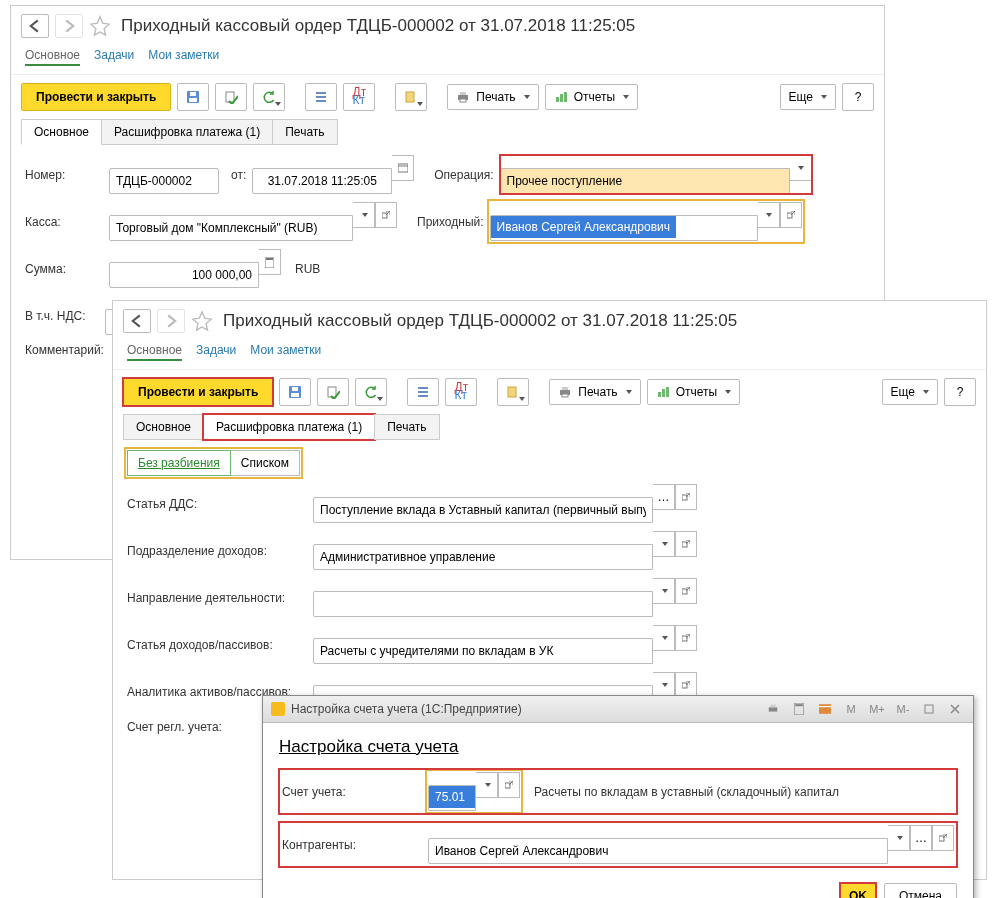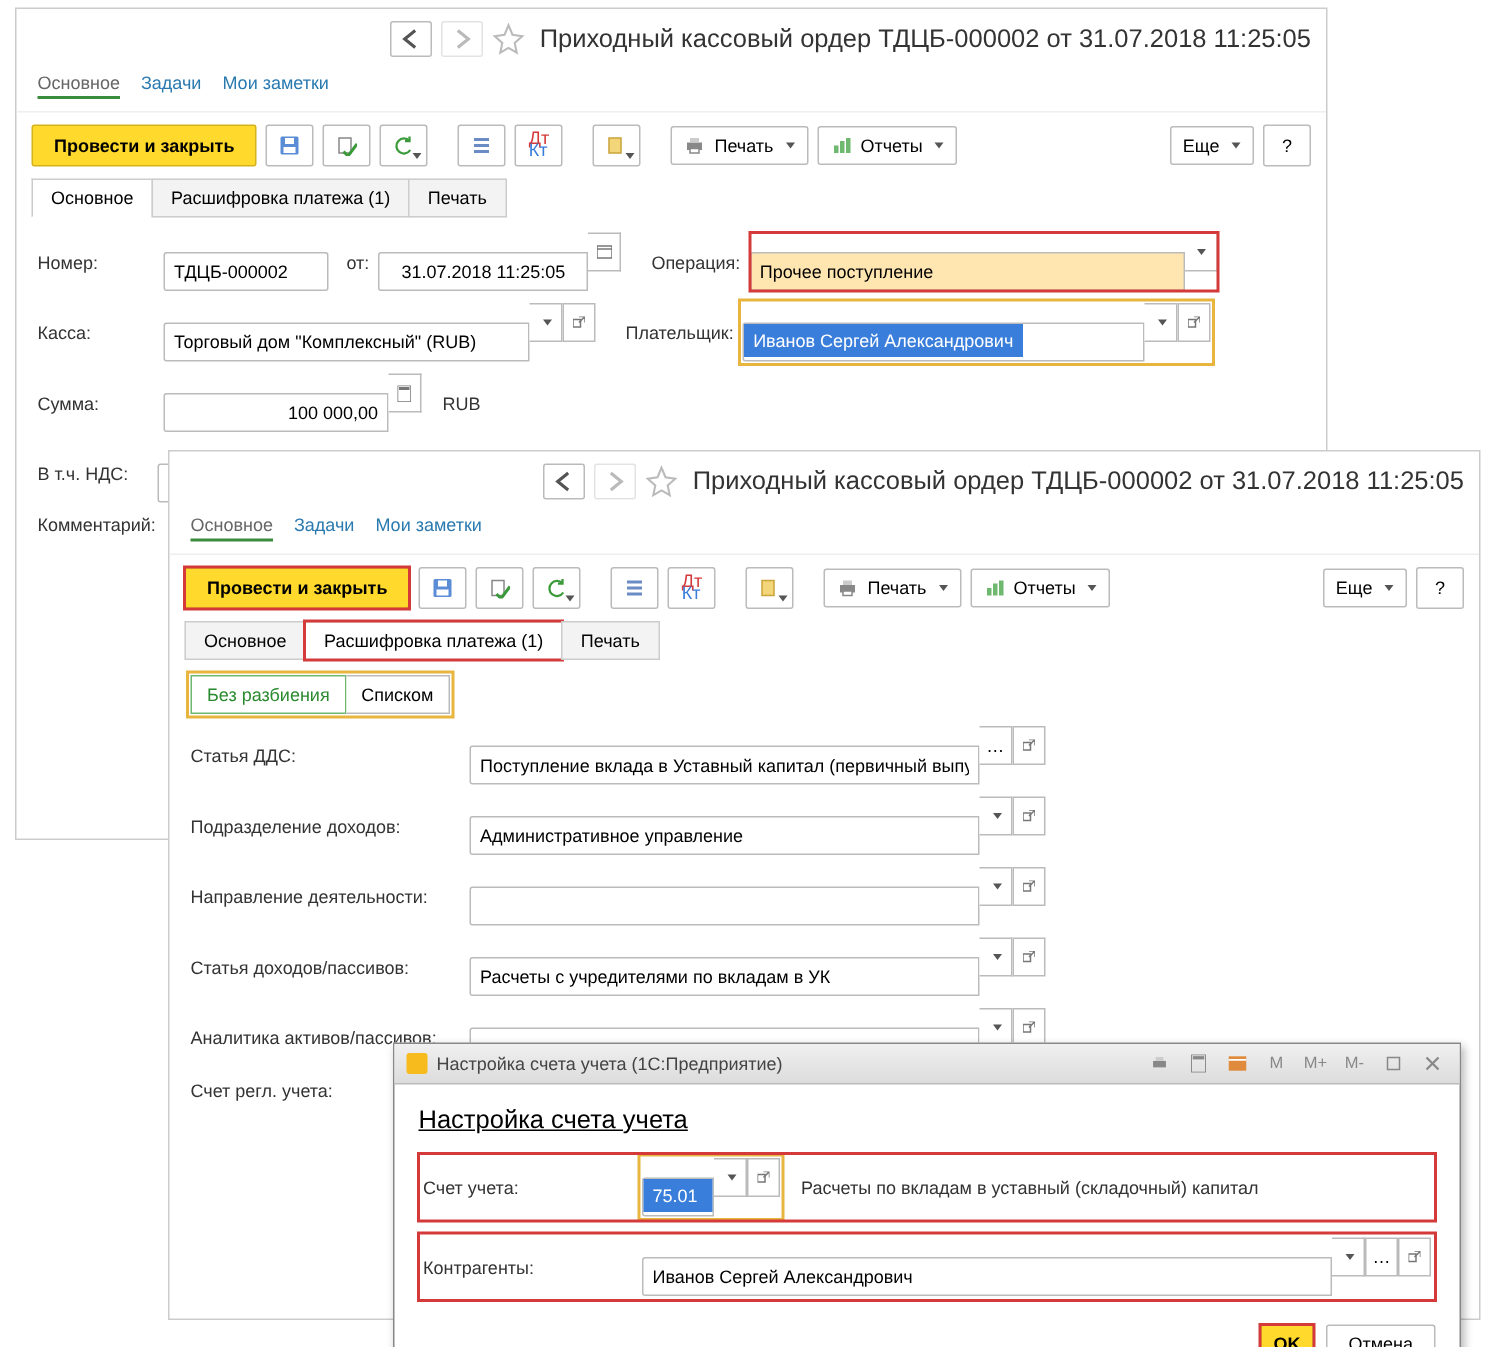"Приходный кассовый ордер ТДЦБ-000002 от" .hdr { justify-content: flex-end -> none }
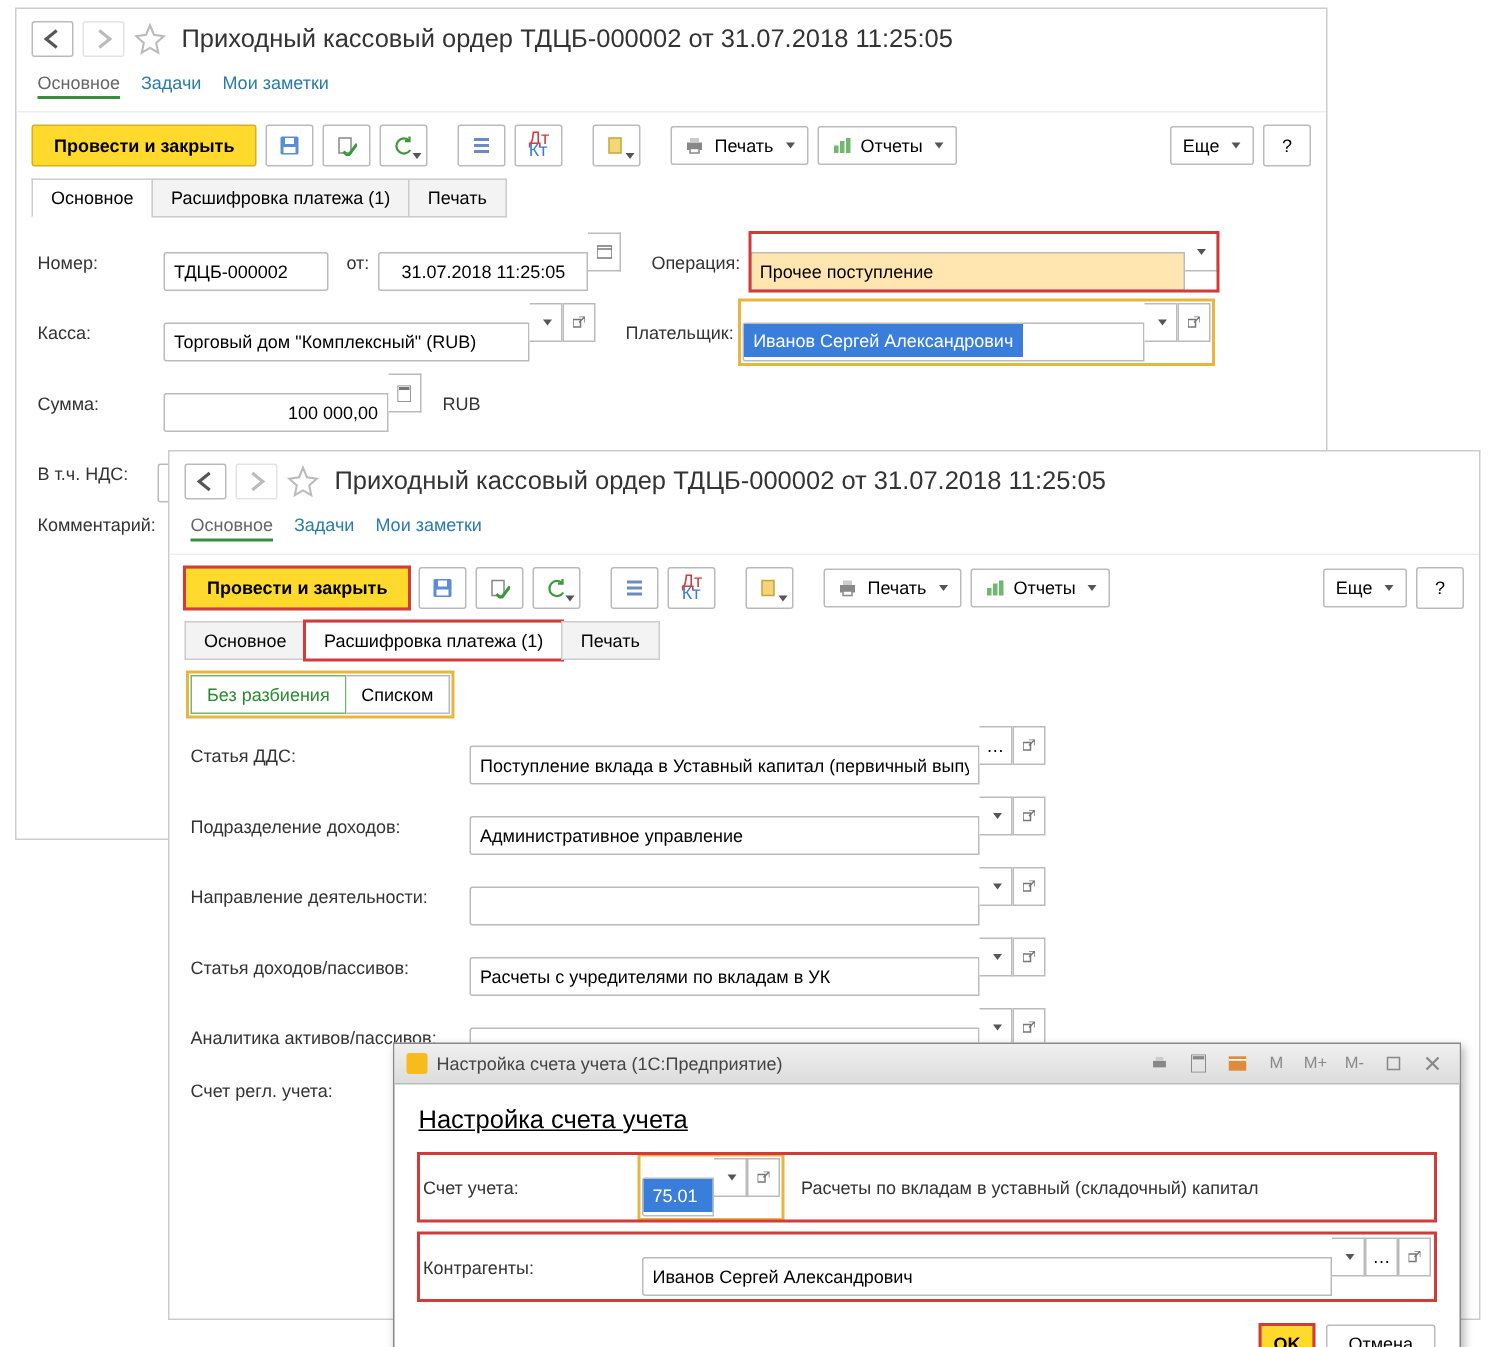"Плательщик:" span.lbl { text: Плательщик -> Приходный }
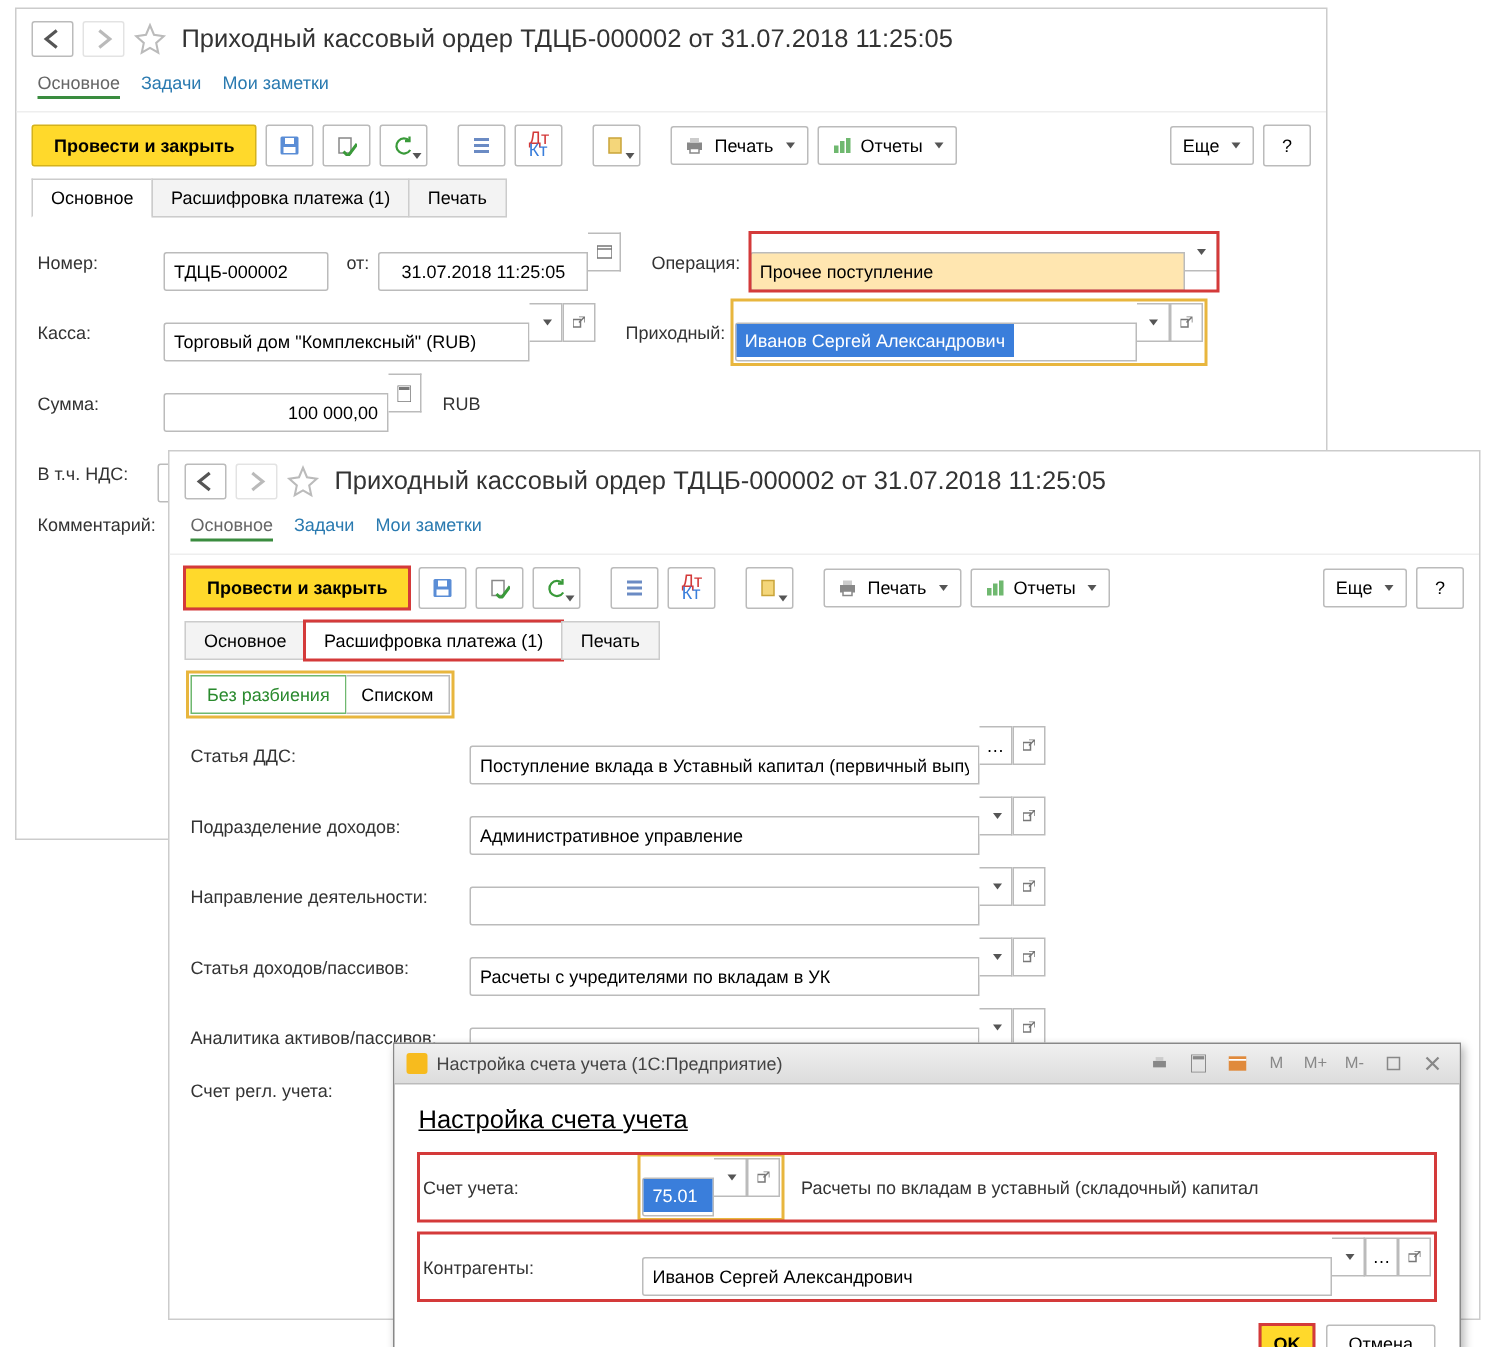"Без разбиения" .seg.active { text-decoration: none -> underline }
